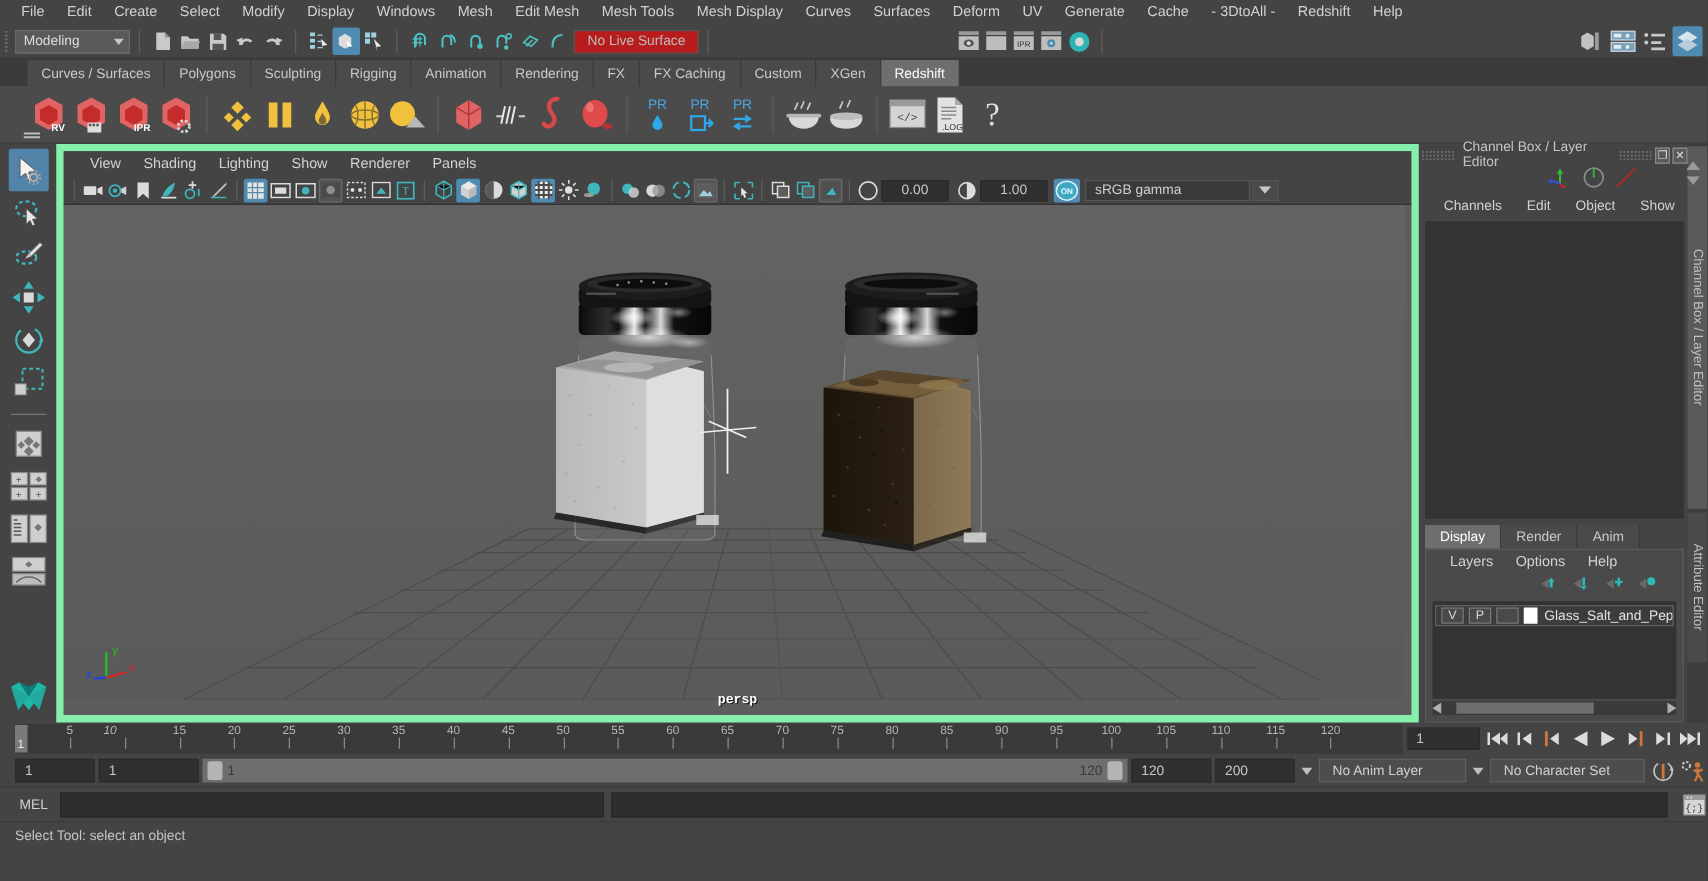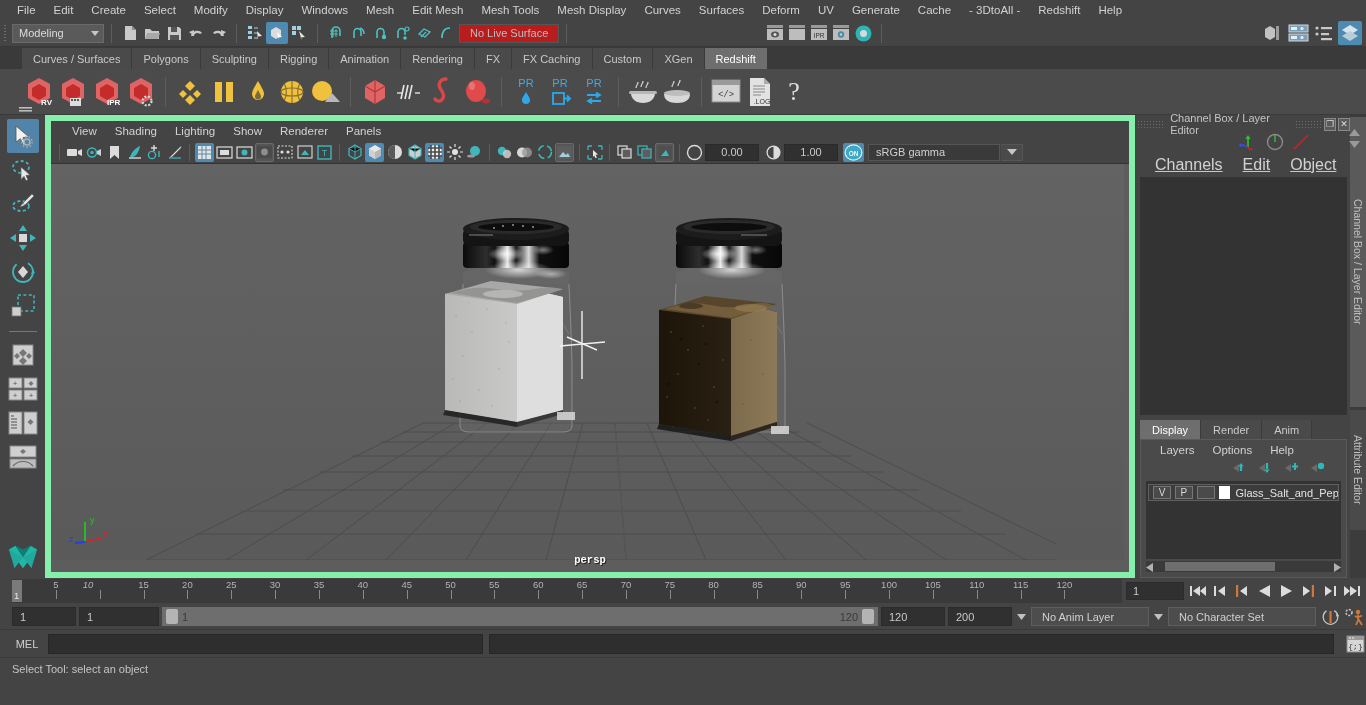"Channels" .rp-menu { font-size: 16px -> 11px; text-decoration: underline -> none }
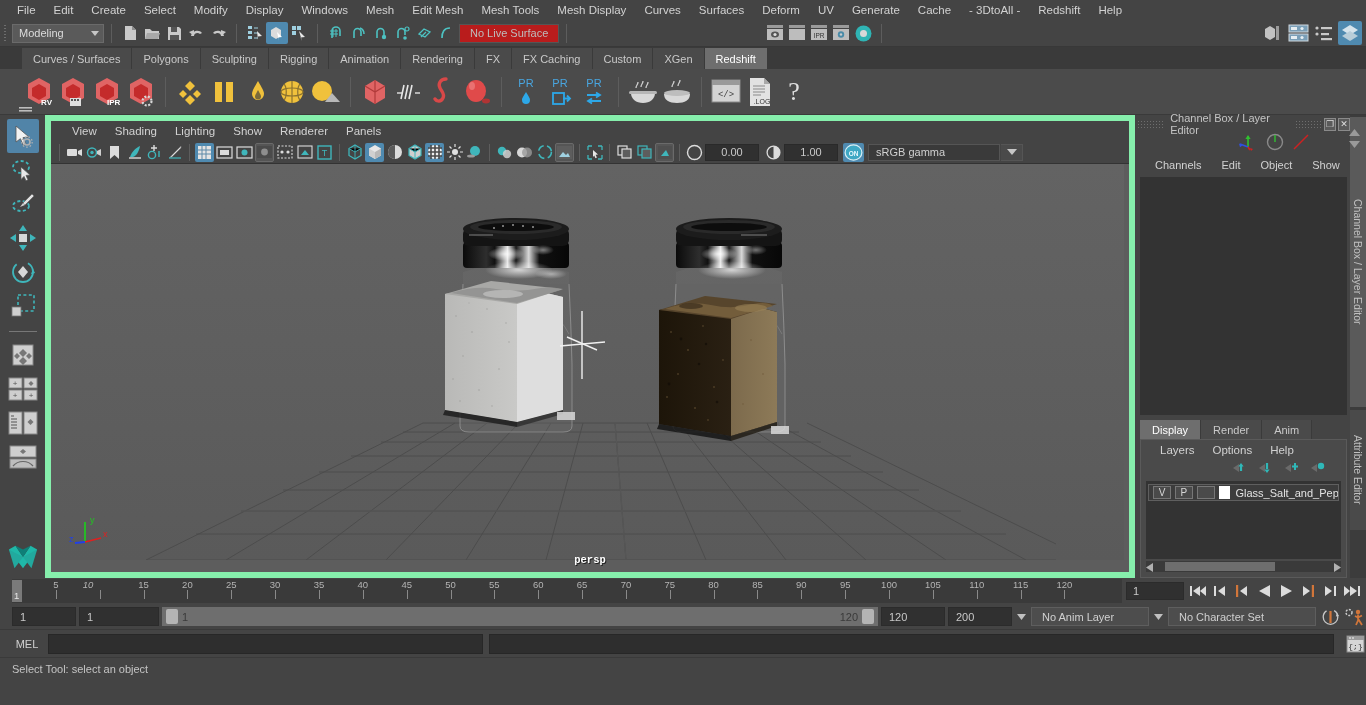"No Character Set" div.animlayer { width: 148px -> 124px }
